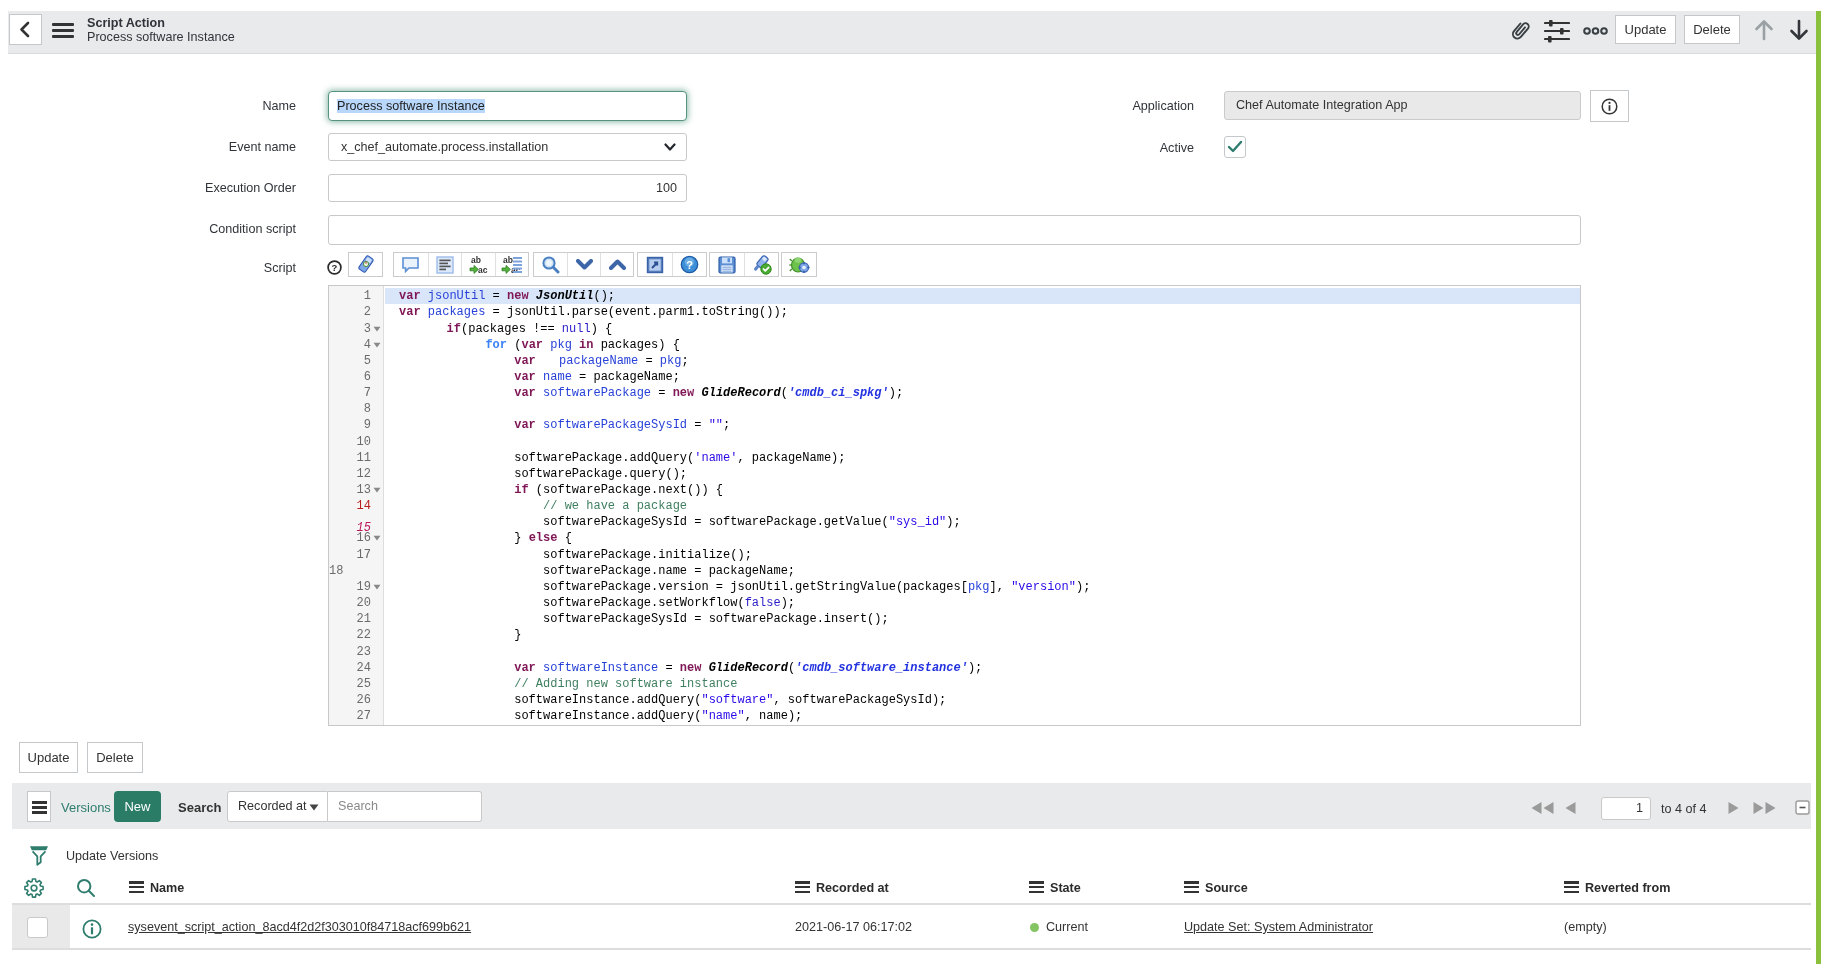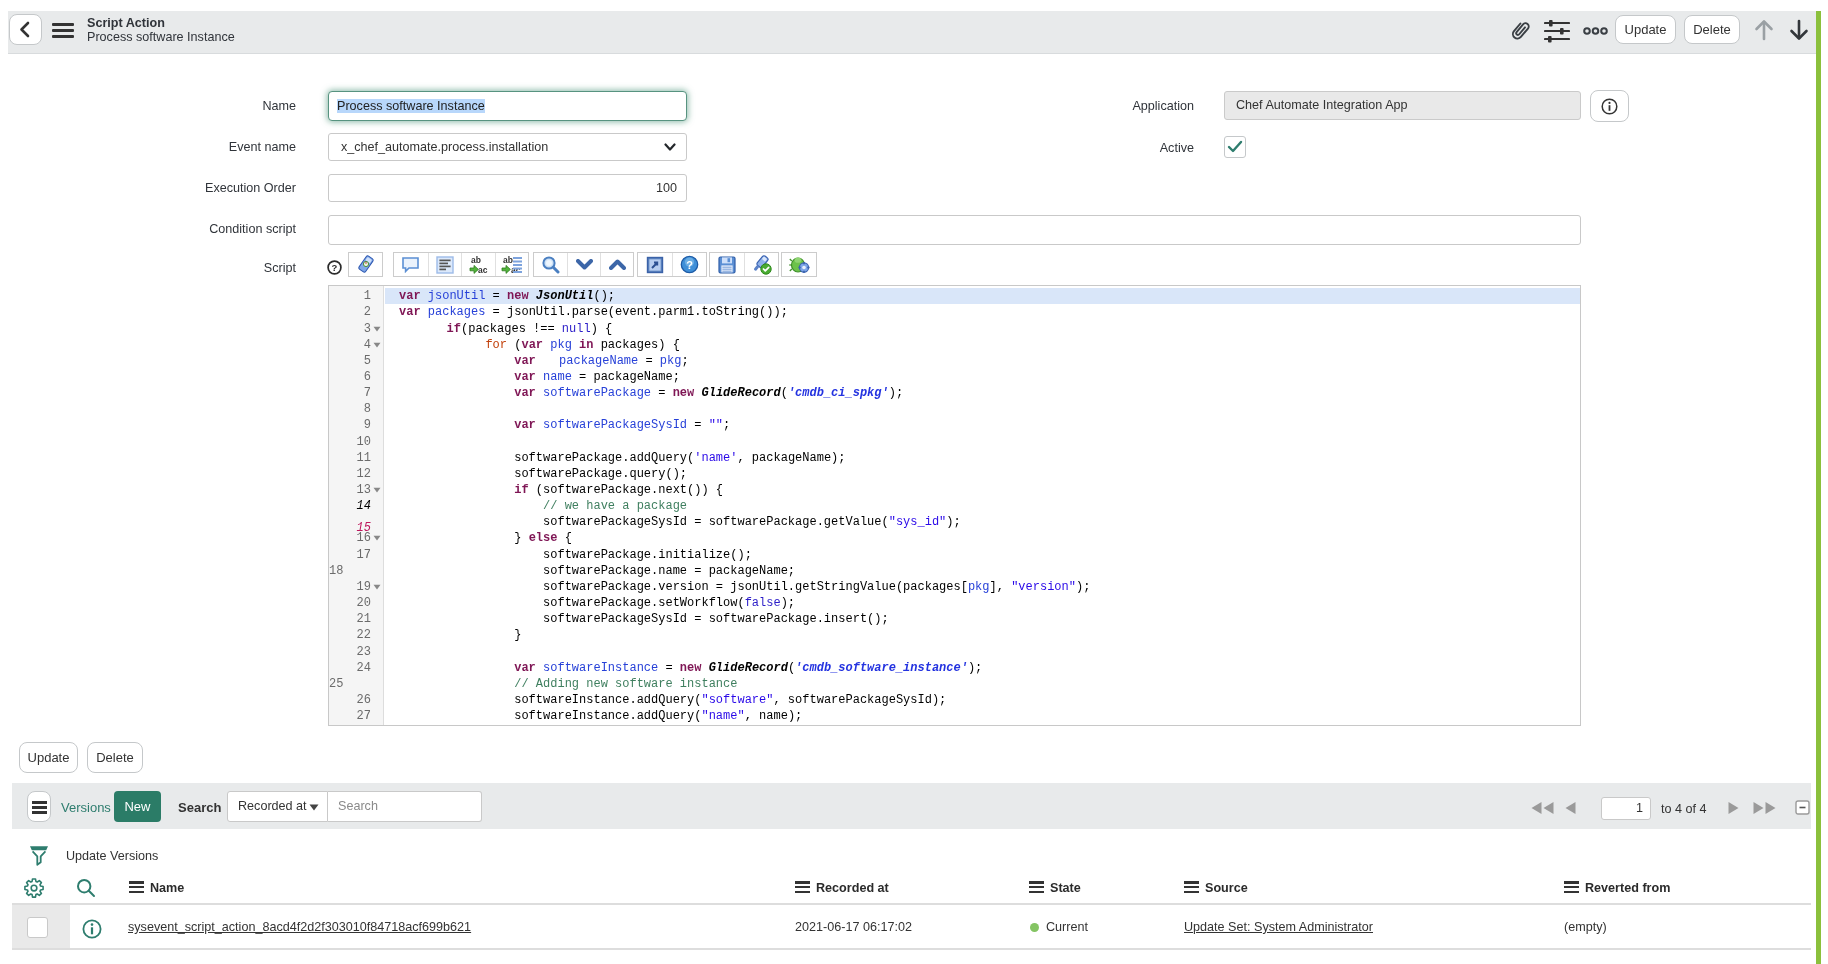"Update" .btn { border-radius: 8px -> 0 }
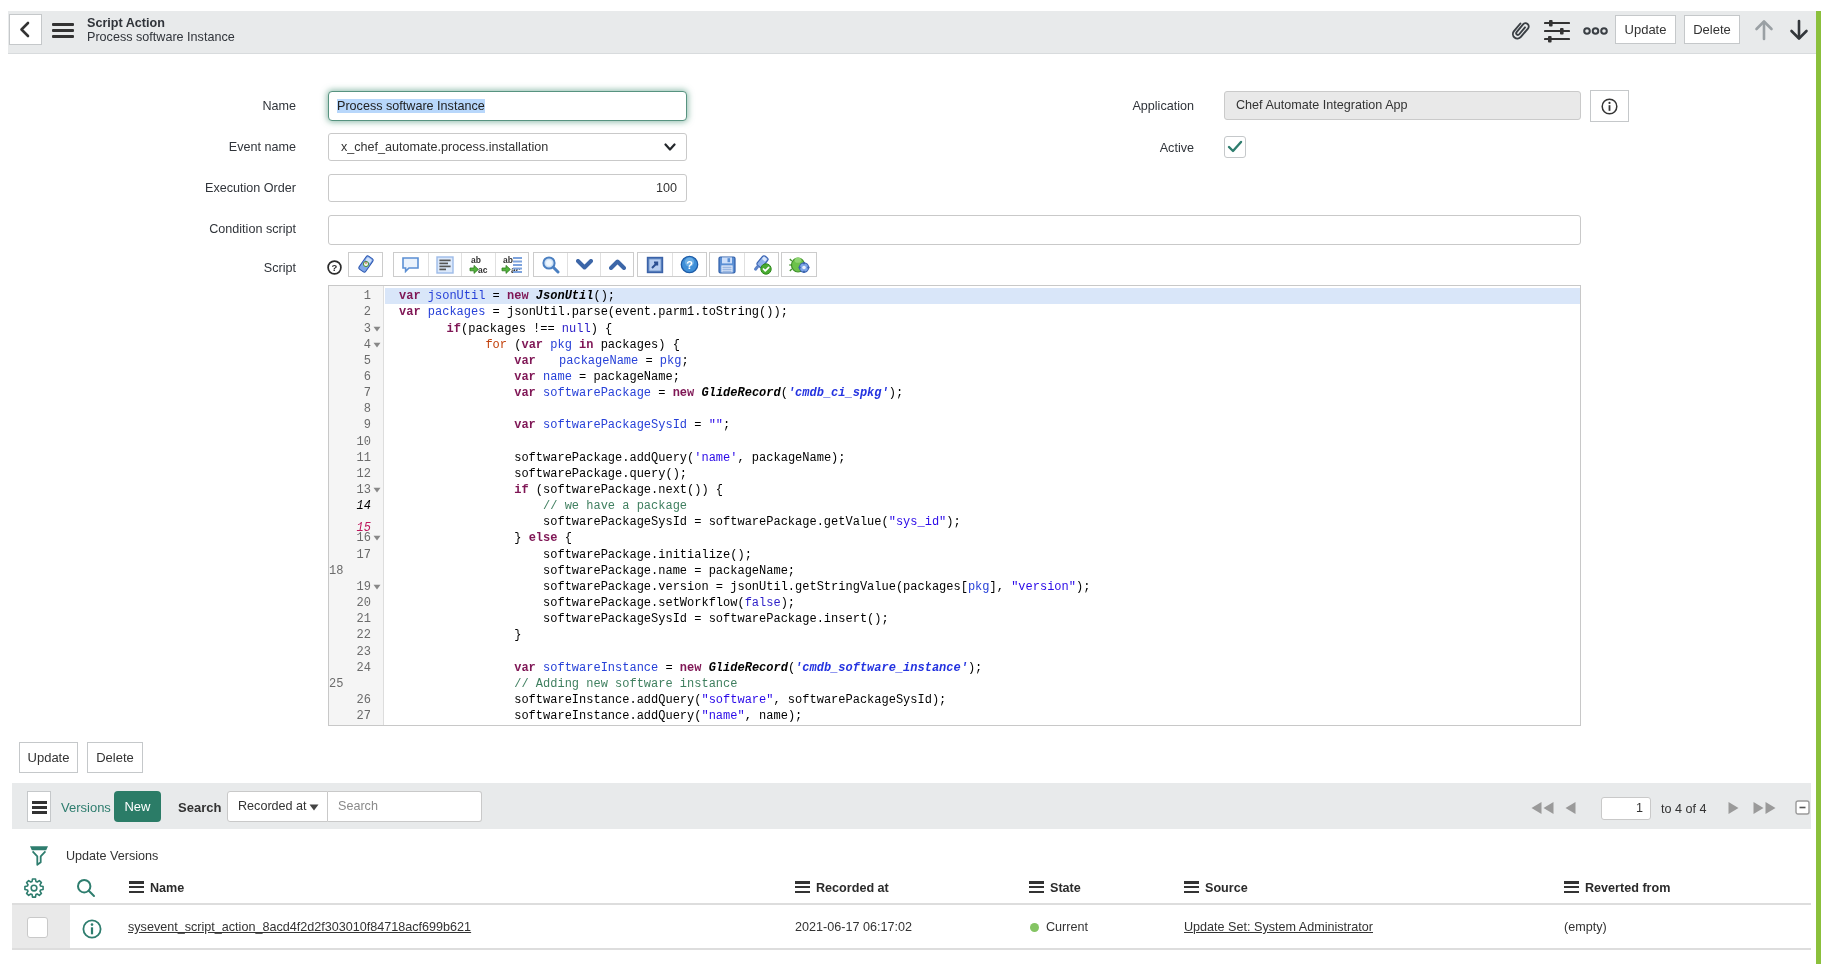"for" span { color: #c2410c -> #3b82f6; font-weight: normal -> bold }
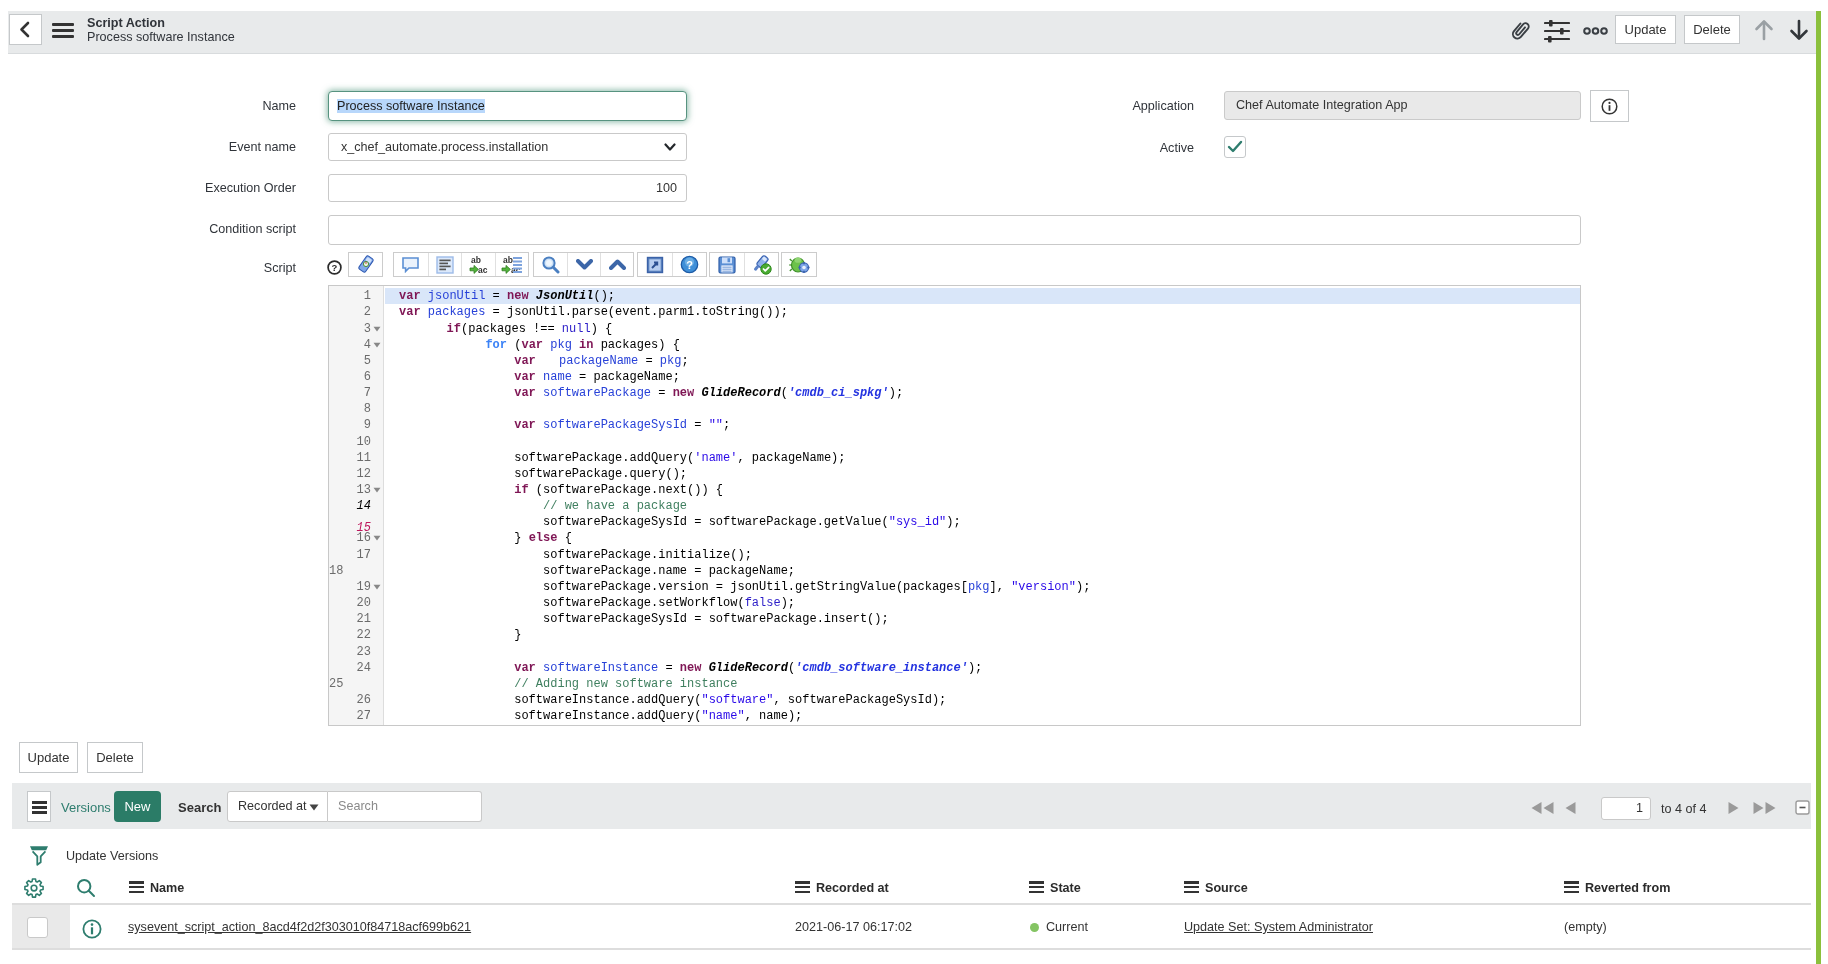"14" div.abs { color: #000000 -> #b91c1c; font-style: italic -> none }
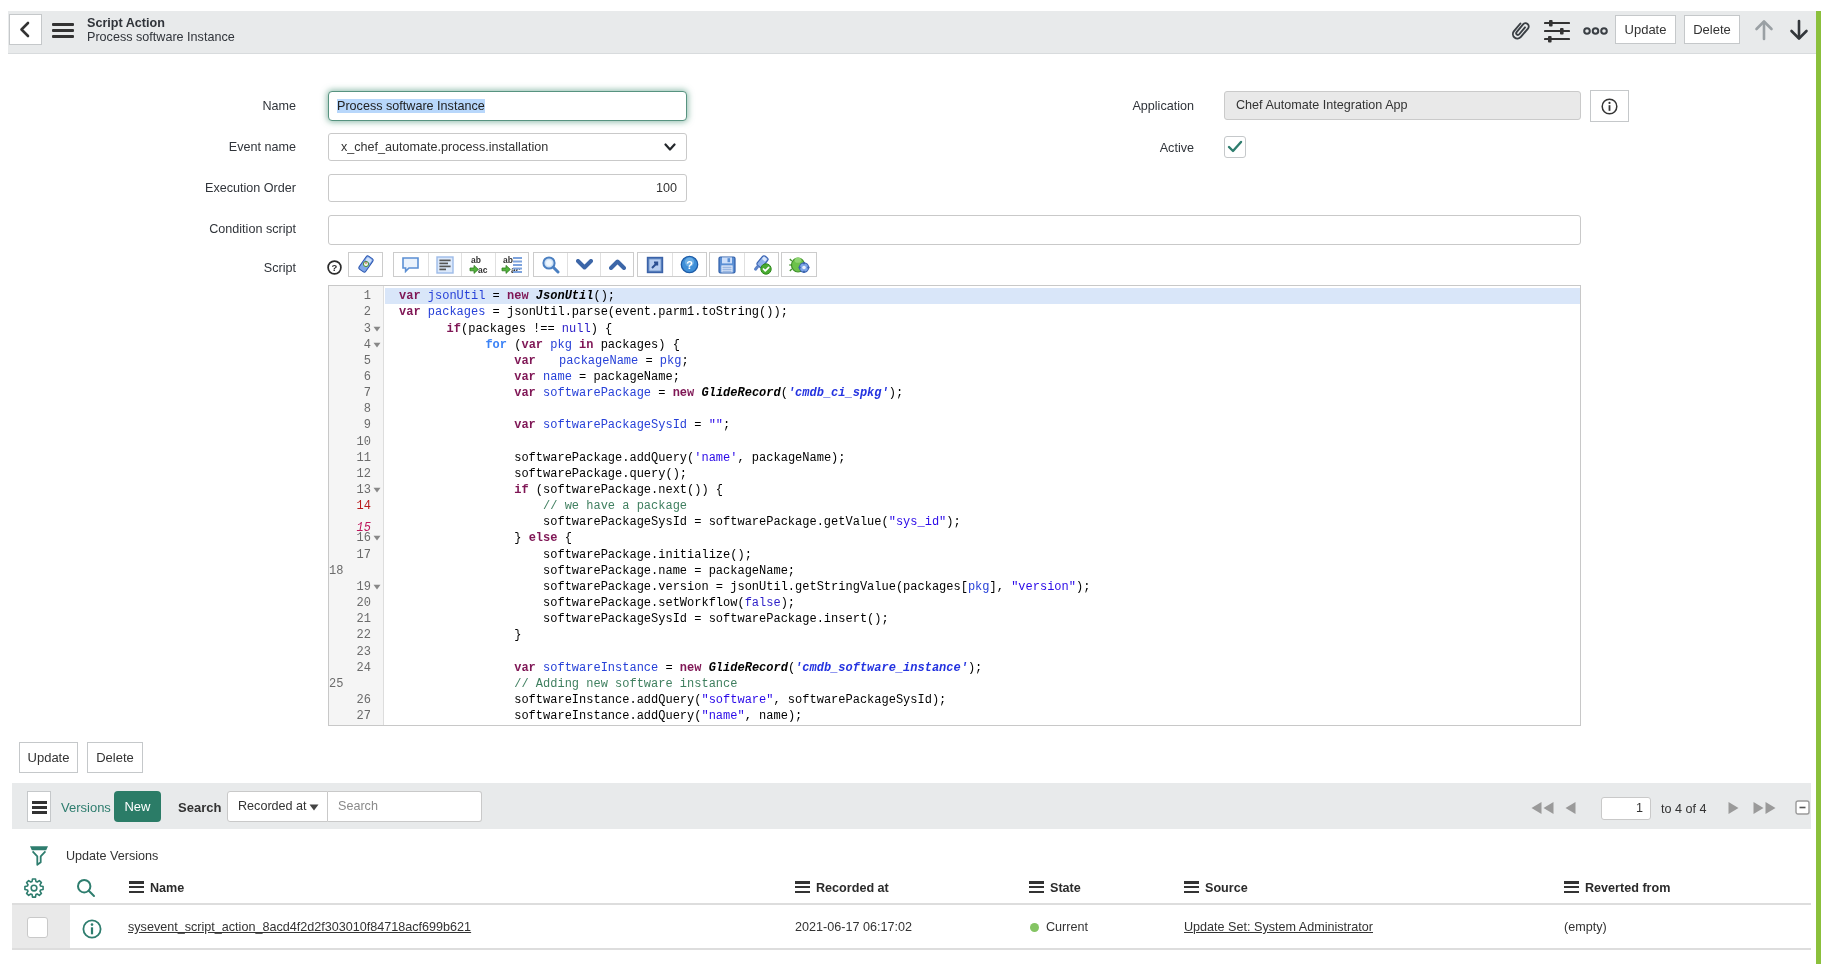"25" div.abs { text-align: none -> right }
